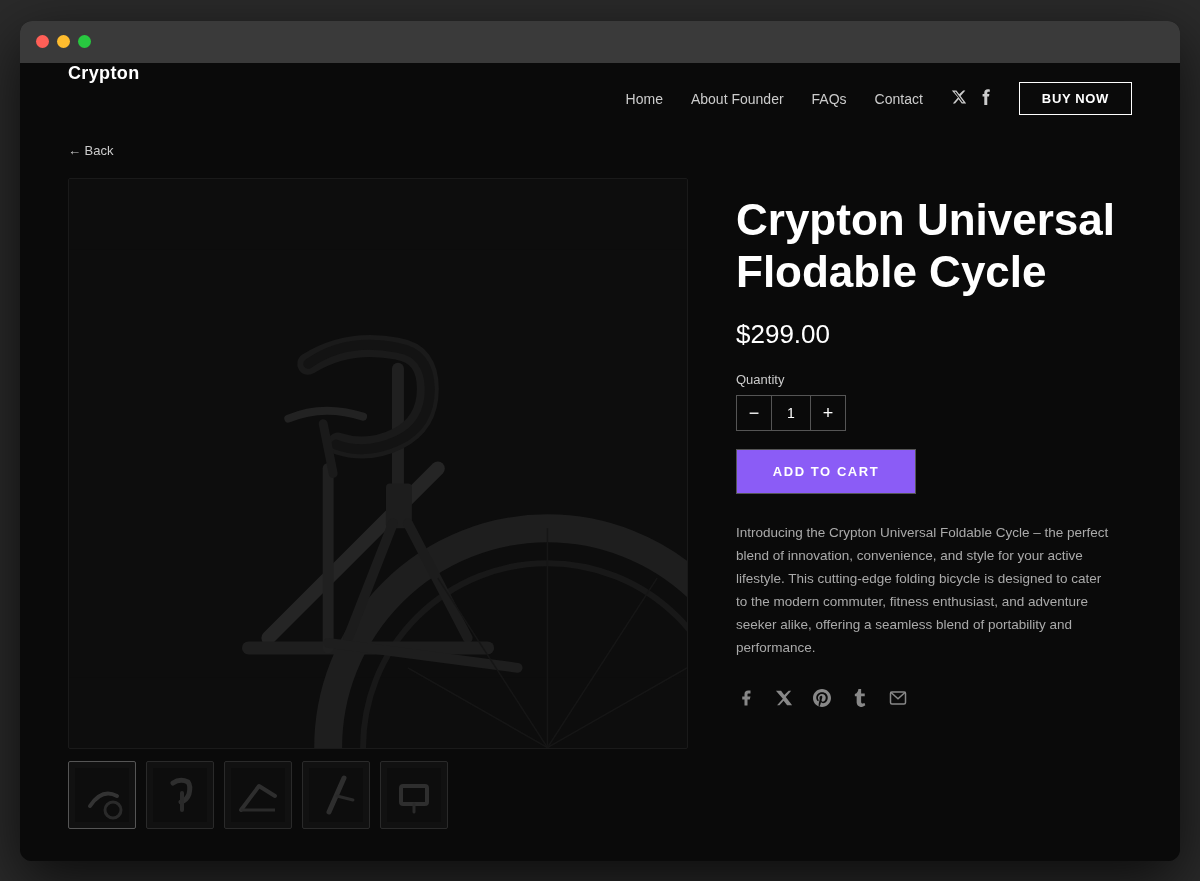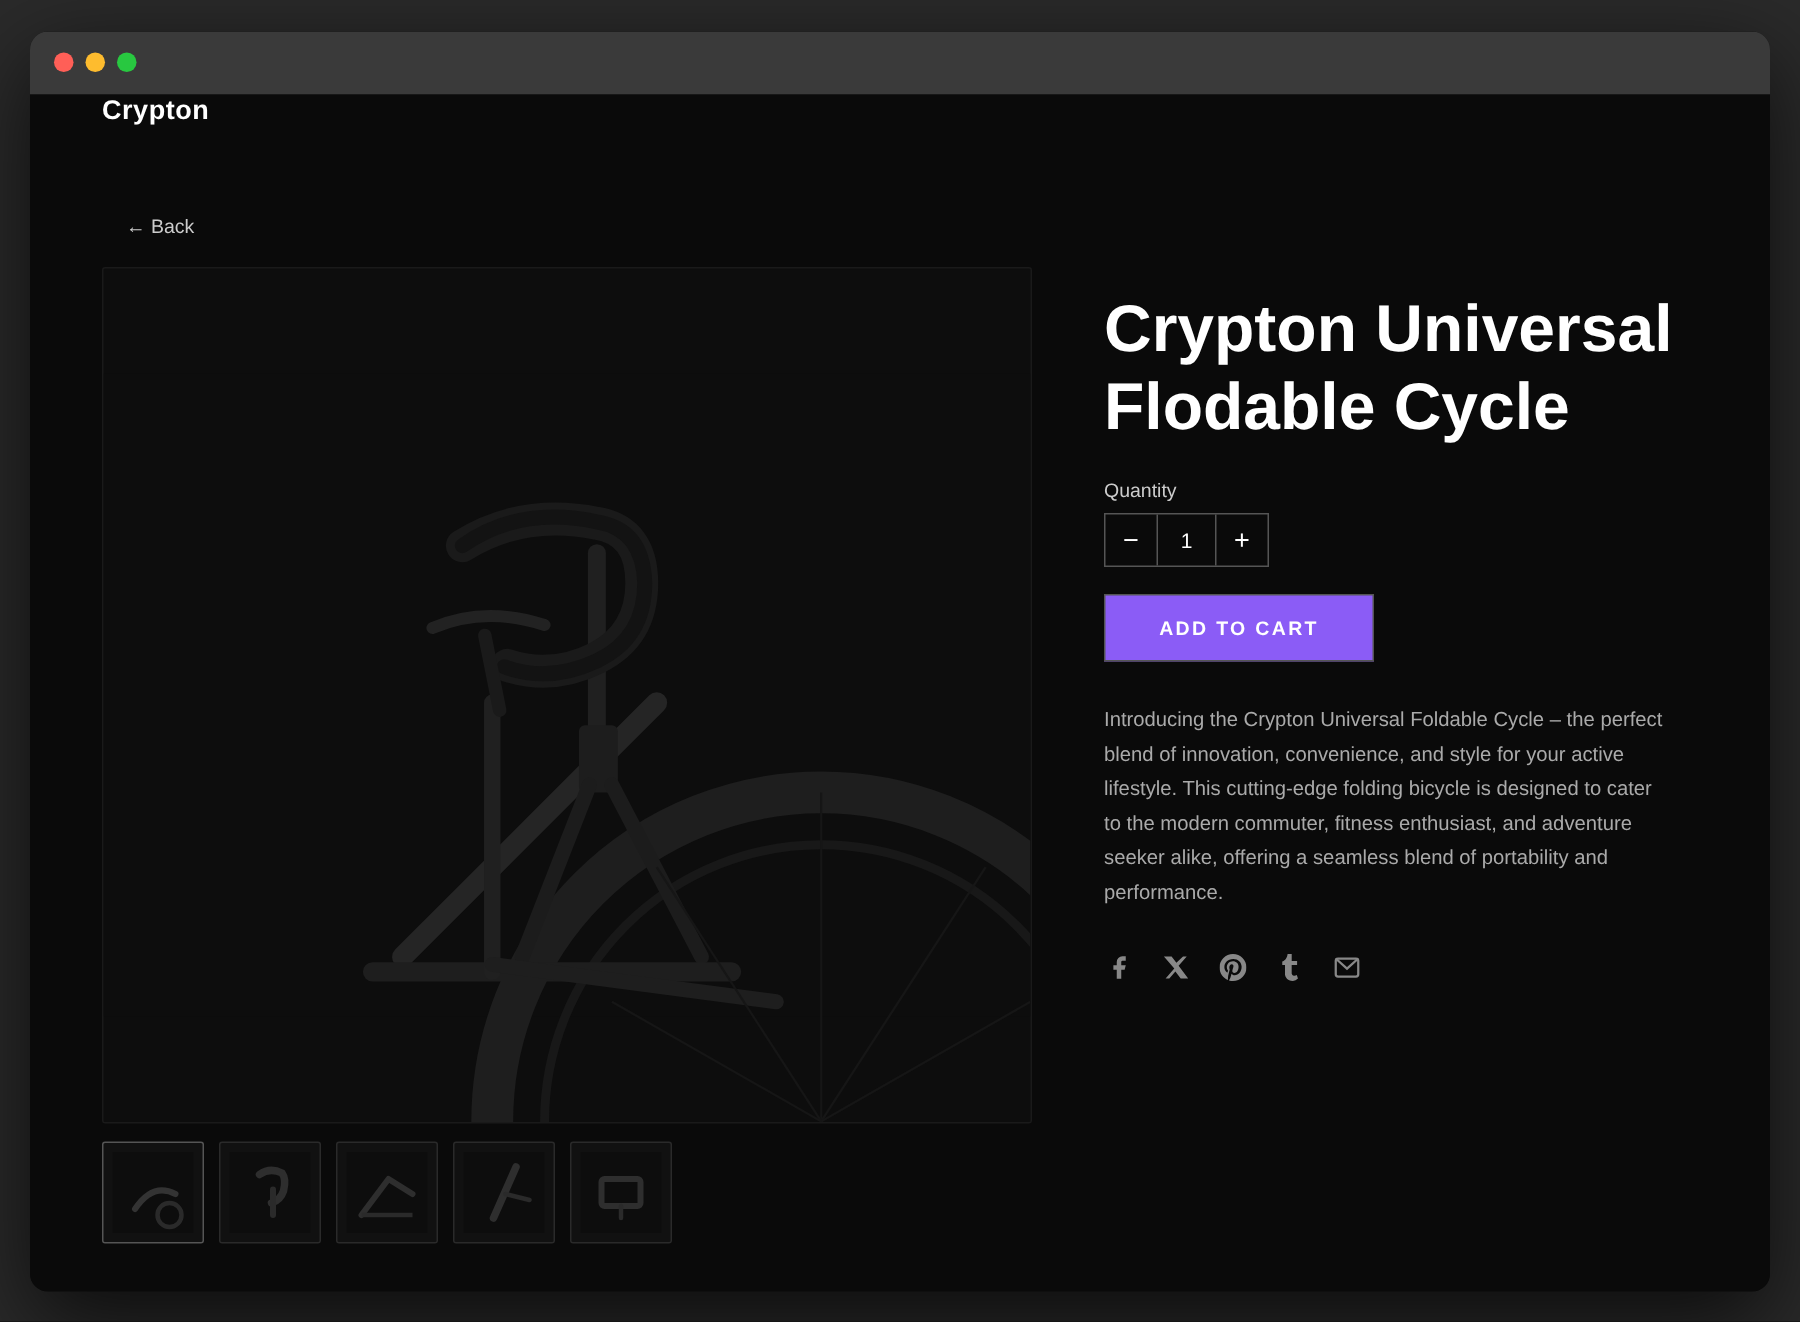"Home" div.nav-right { html: none -> <div> <a>Home</a> <a>About Founder</a> <a>FAQs</a> <a>Contact</a> <div> <span> <svg> <path></path> </svg> </span> <span> <svg> <path></path> </svg> </span> </div> <button>BUY NOW</button> </div> }
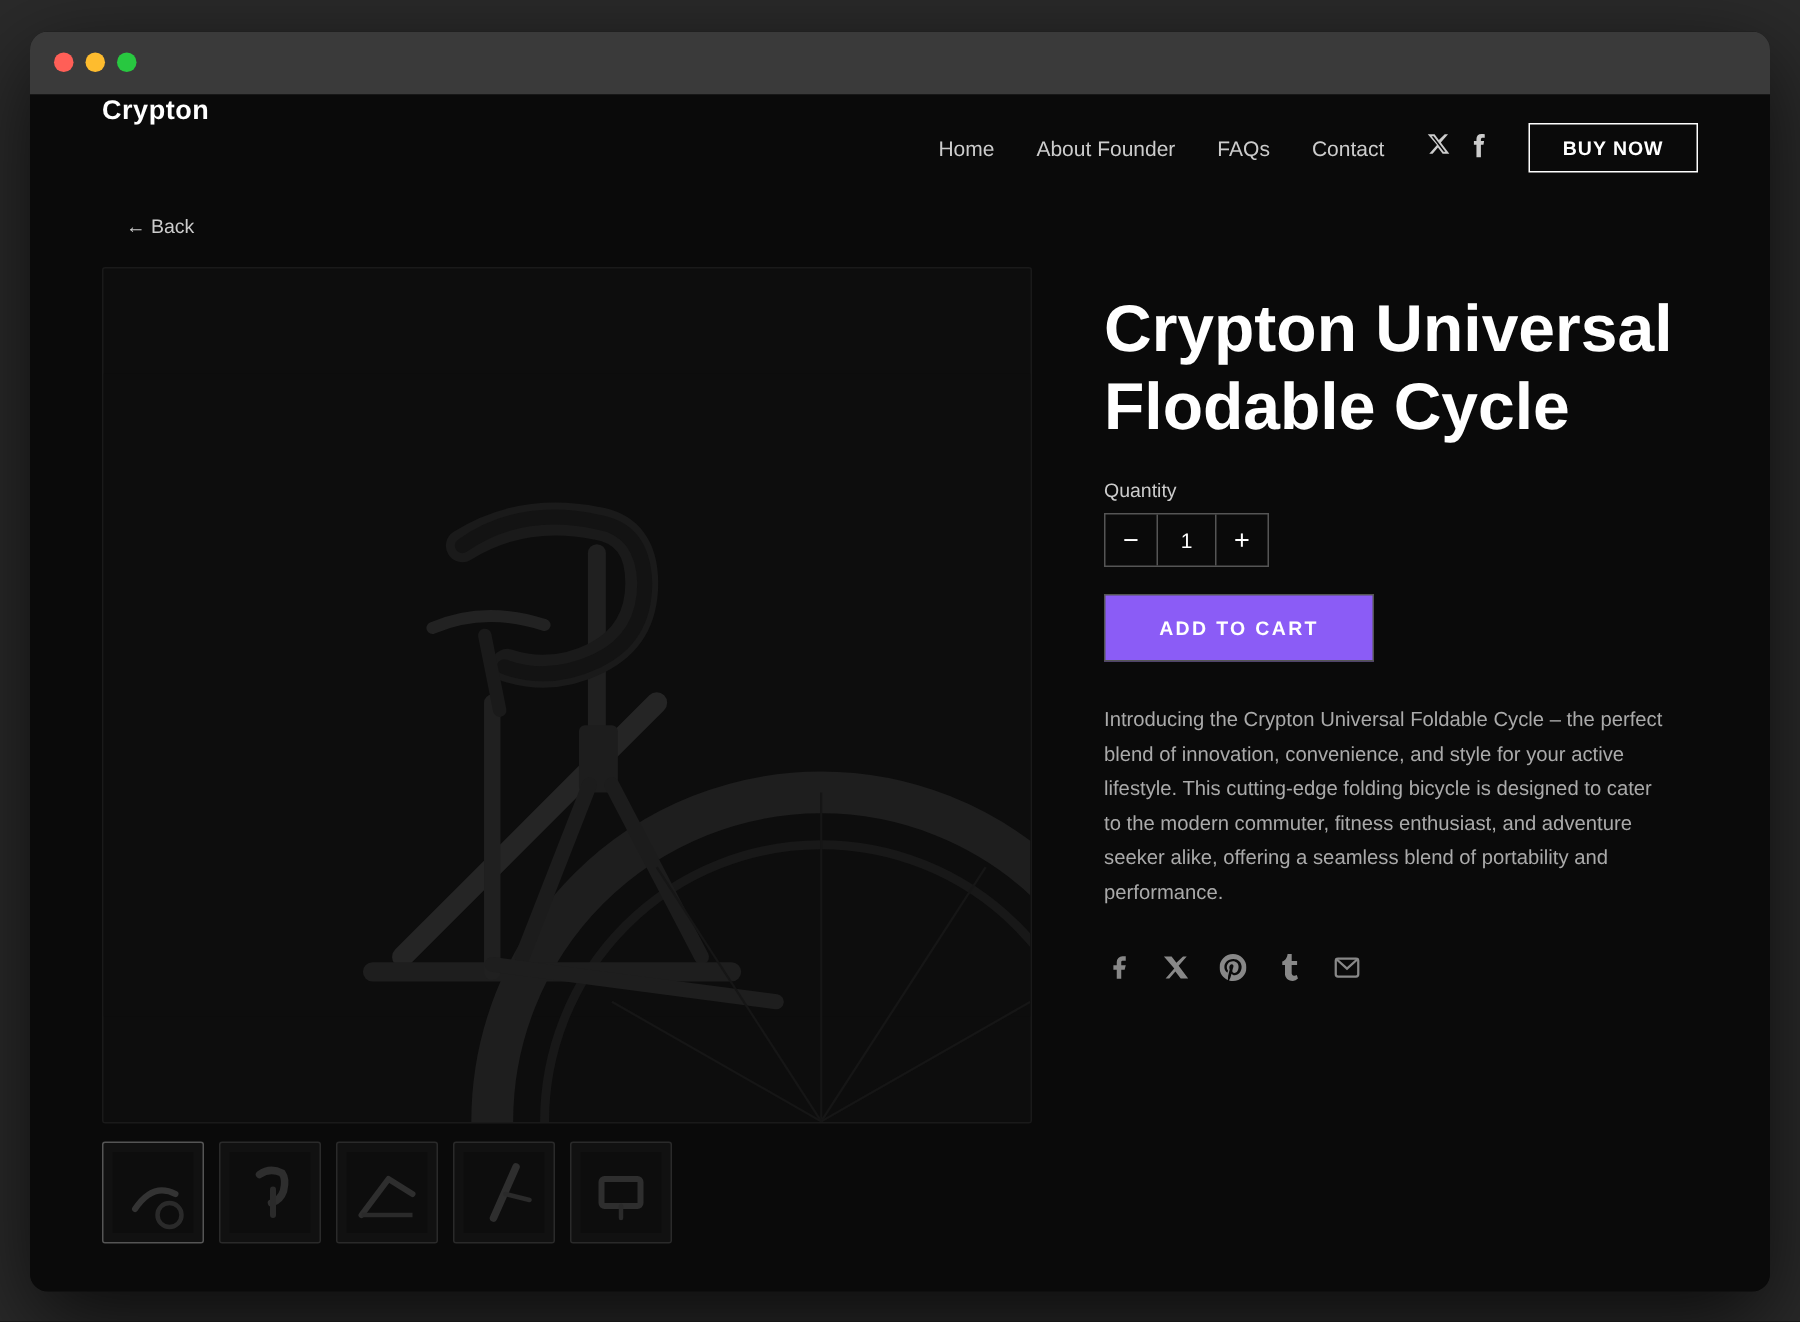"← Back" .back-link { padding: 8px 64px 20px -> 8px 48px 20px }
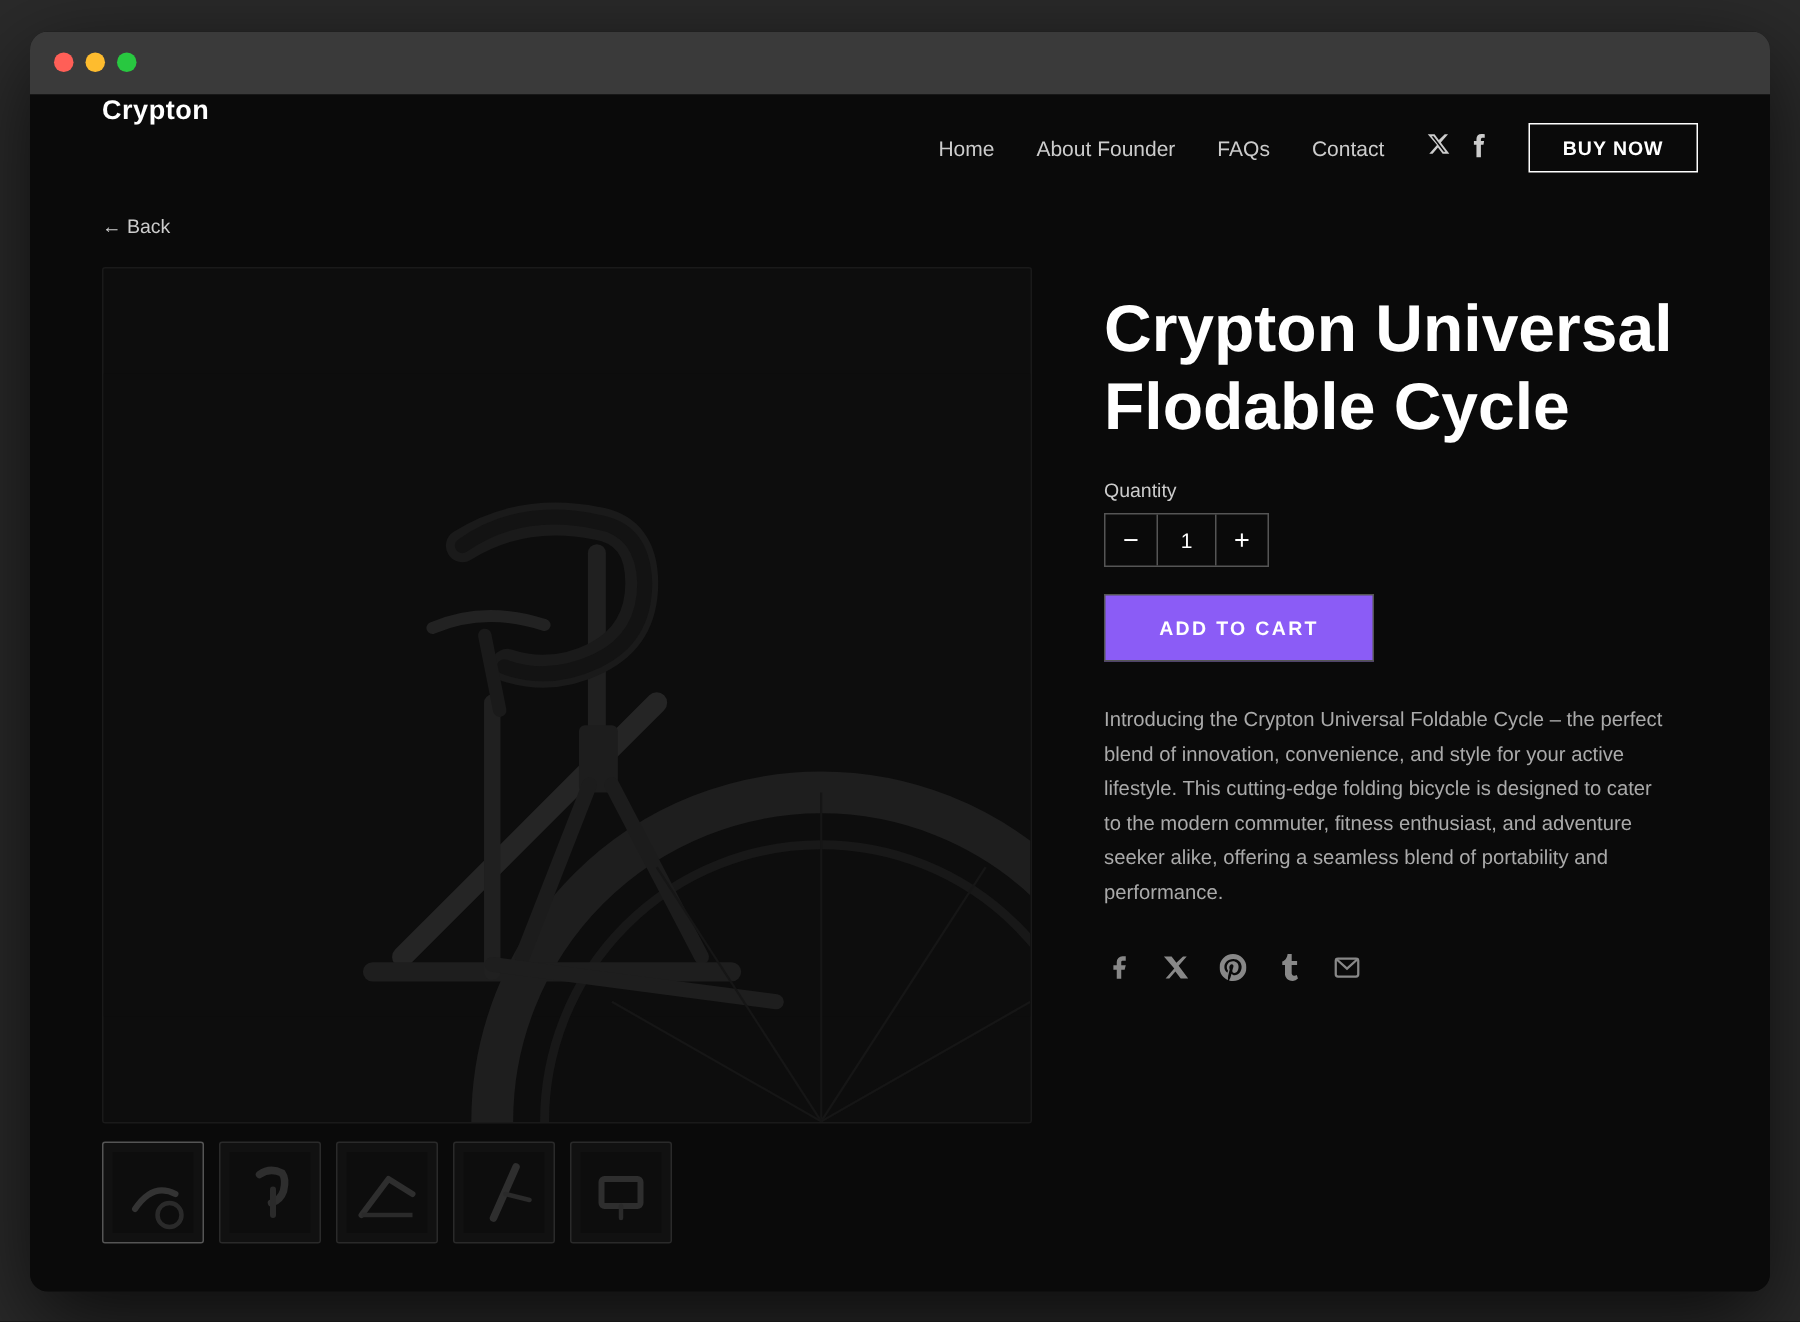"$299.00" div.product-price { html: none -> <div>$299.00</div> }
